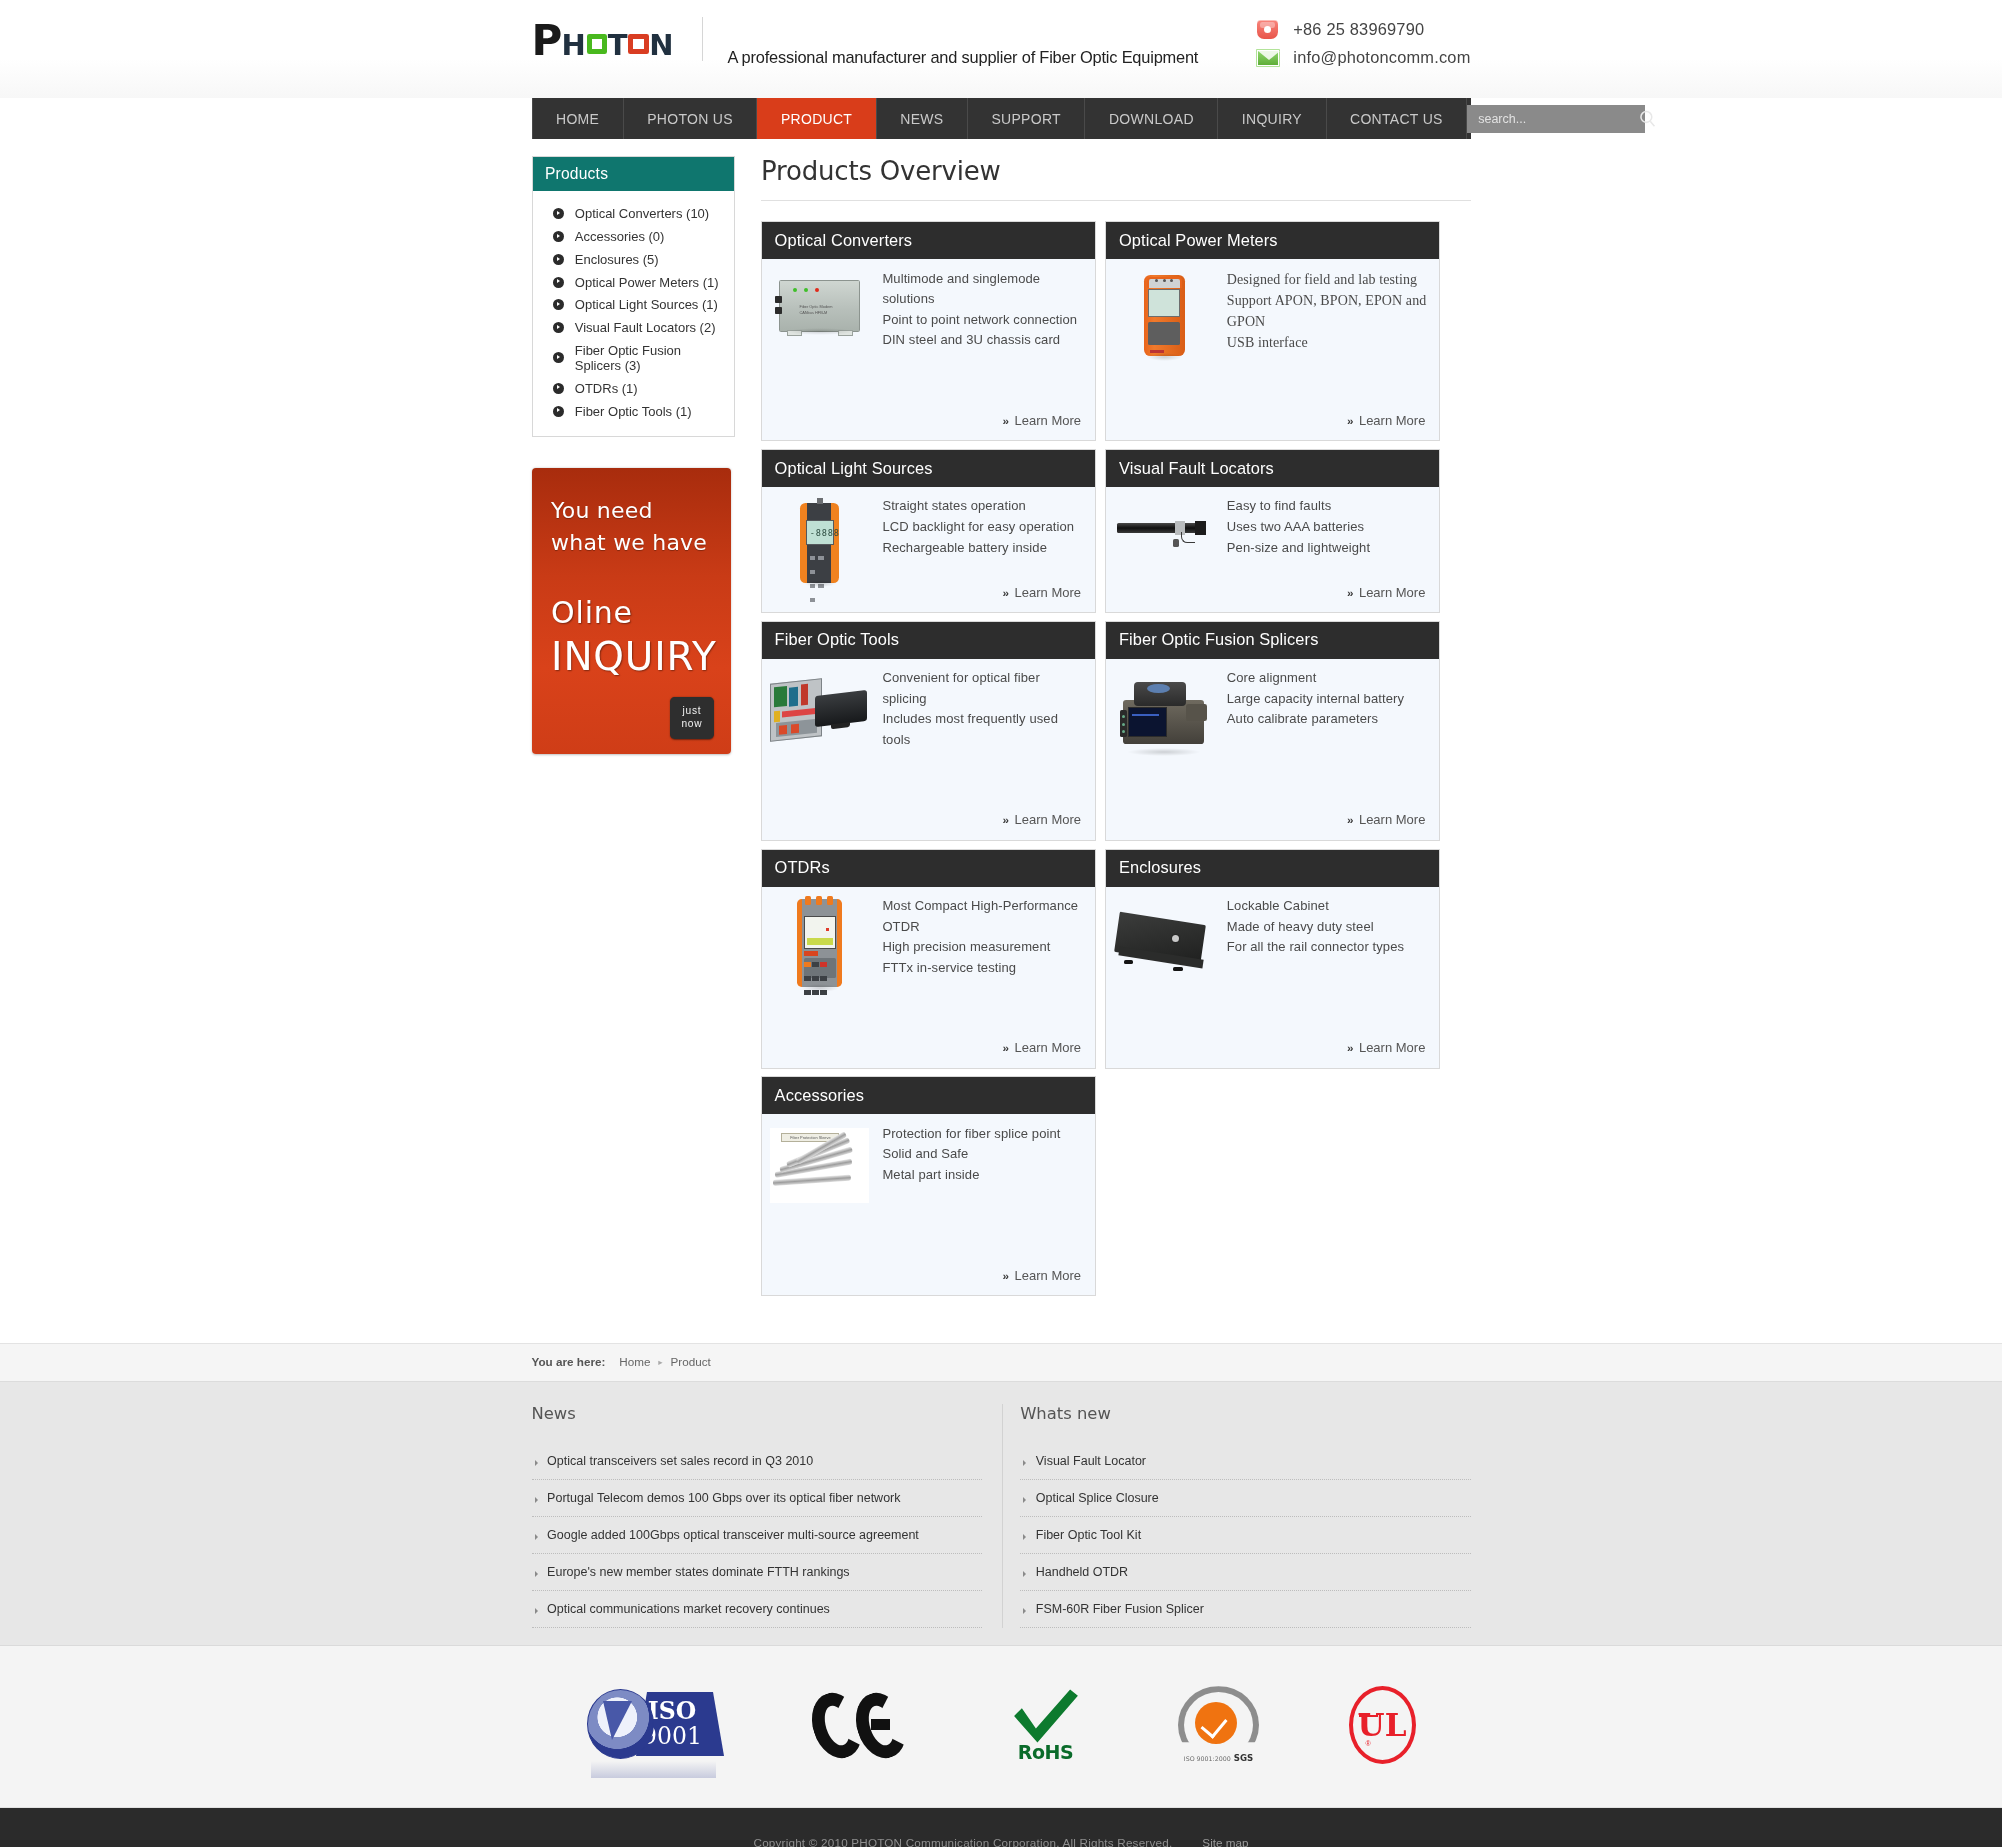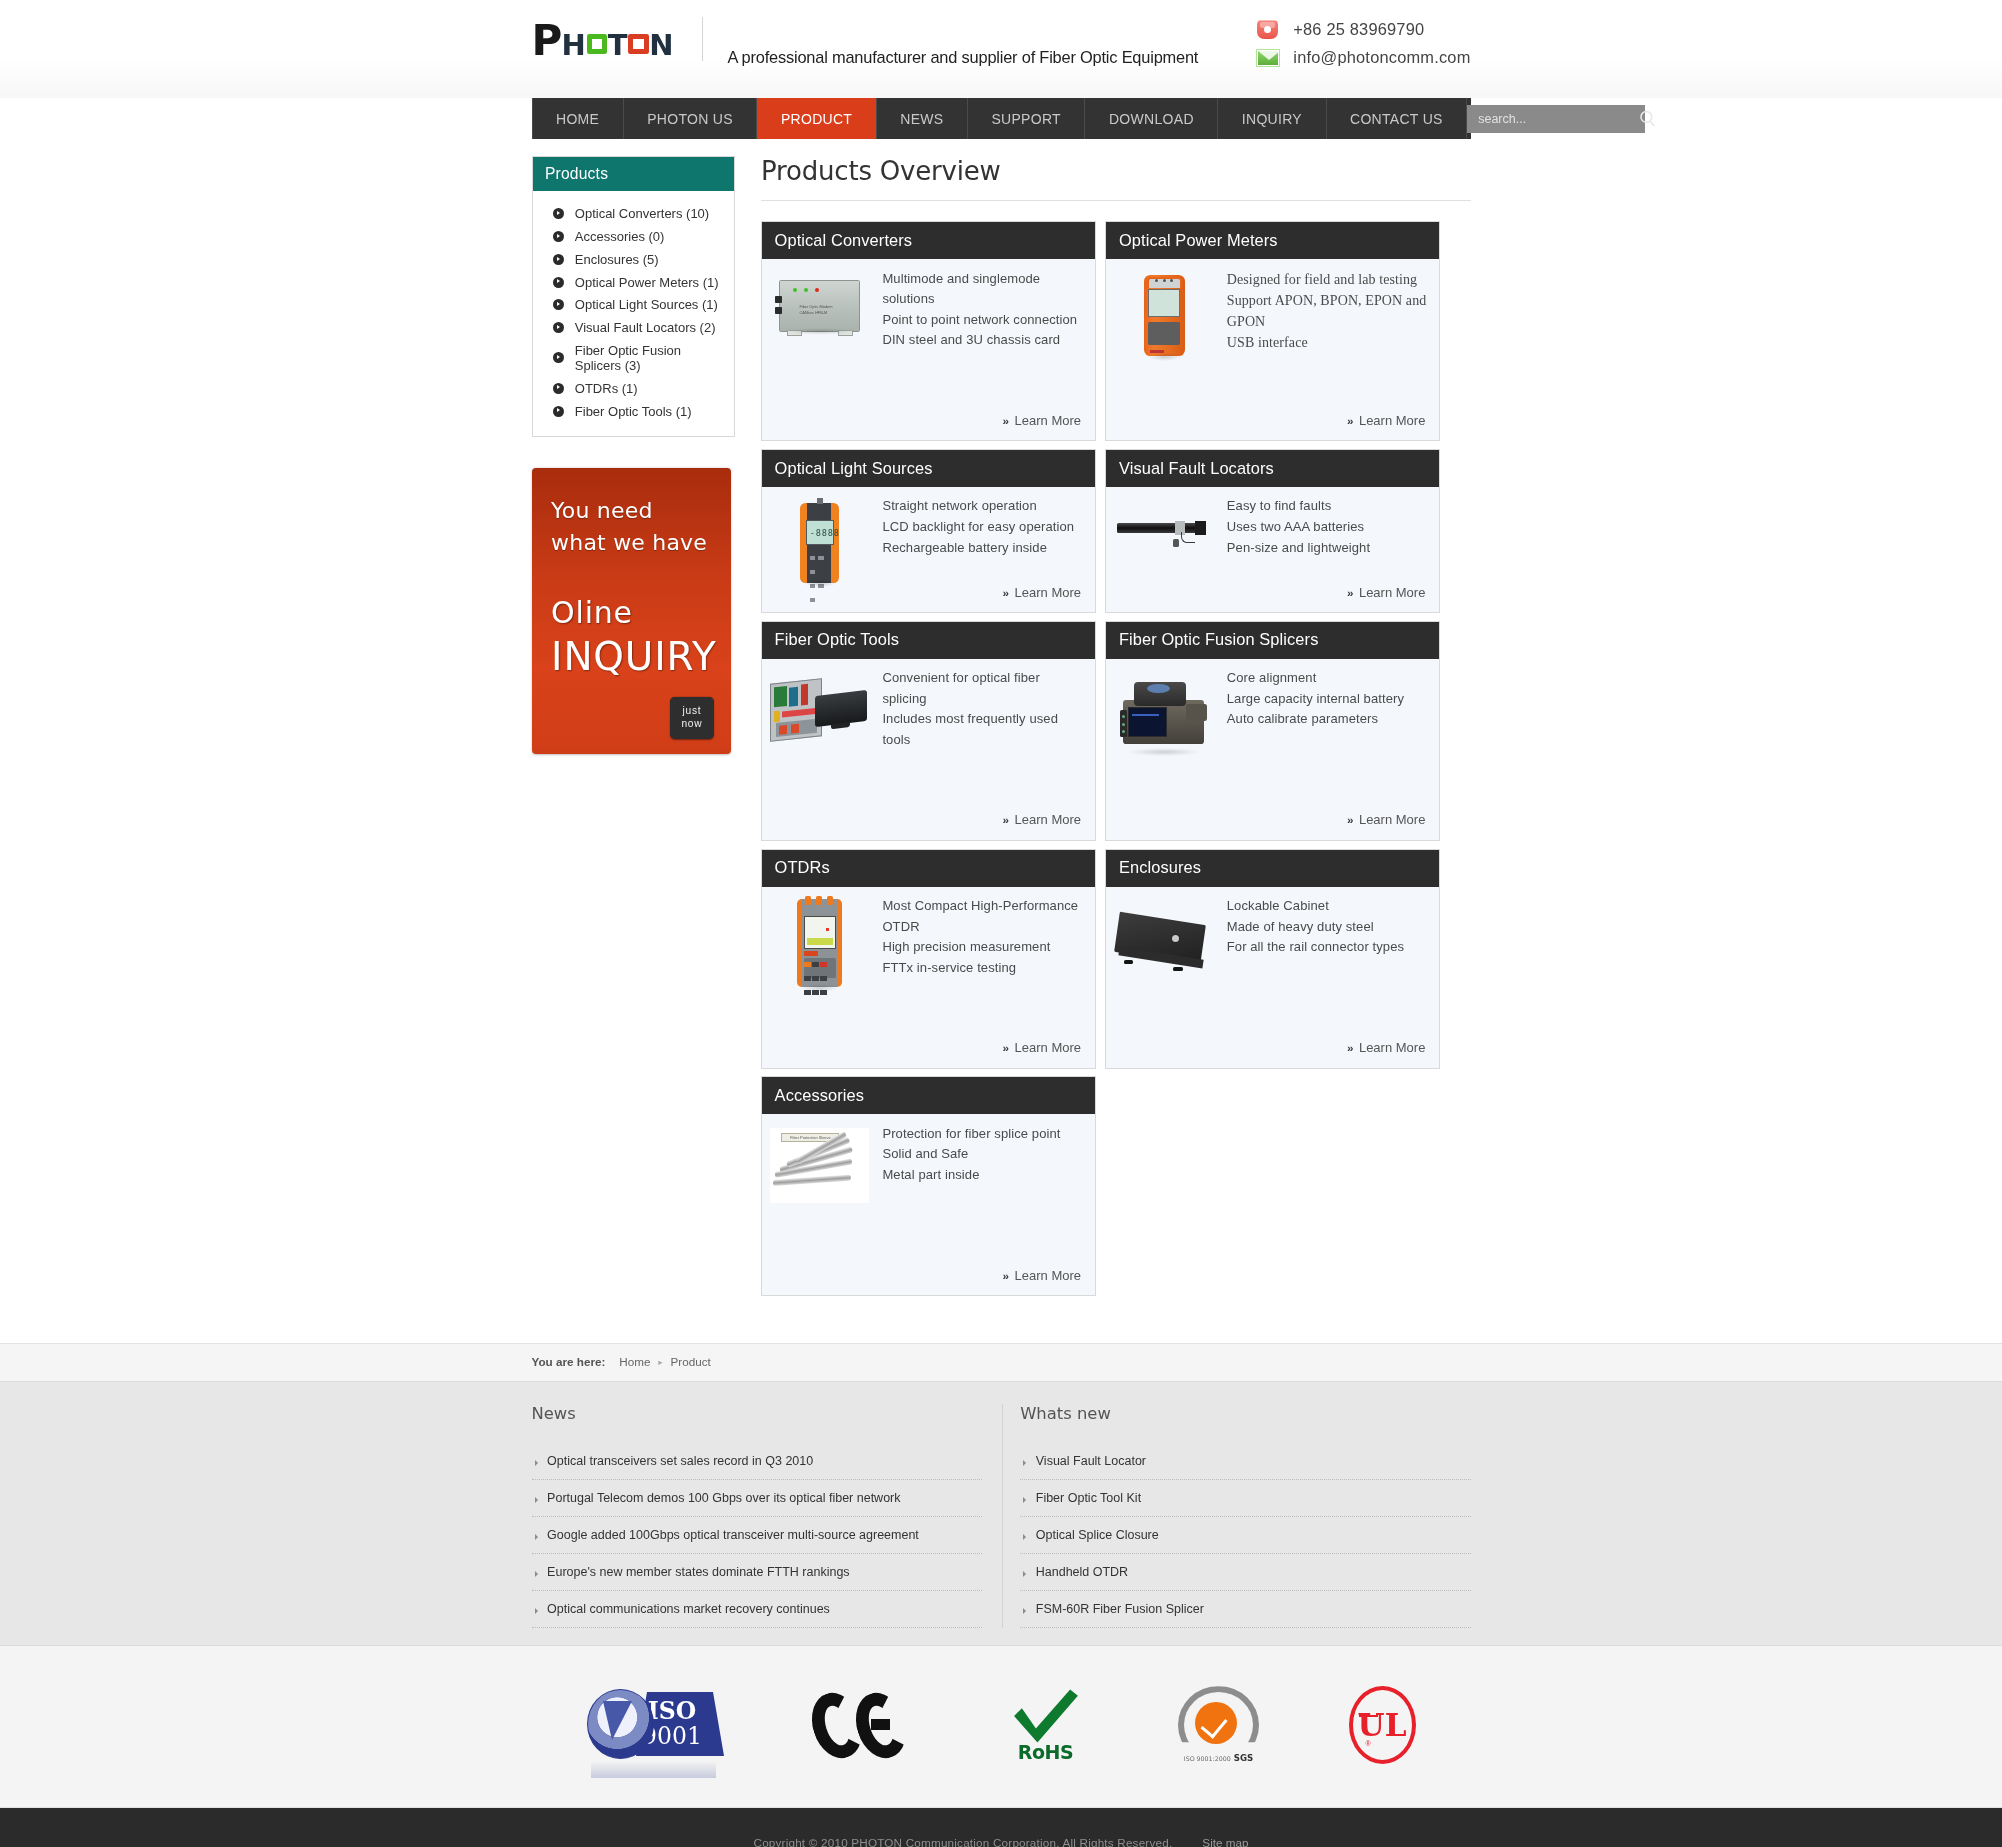"Straight network operation" li { text: network -> states }
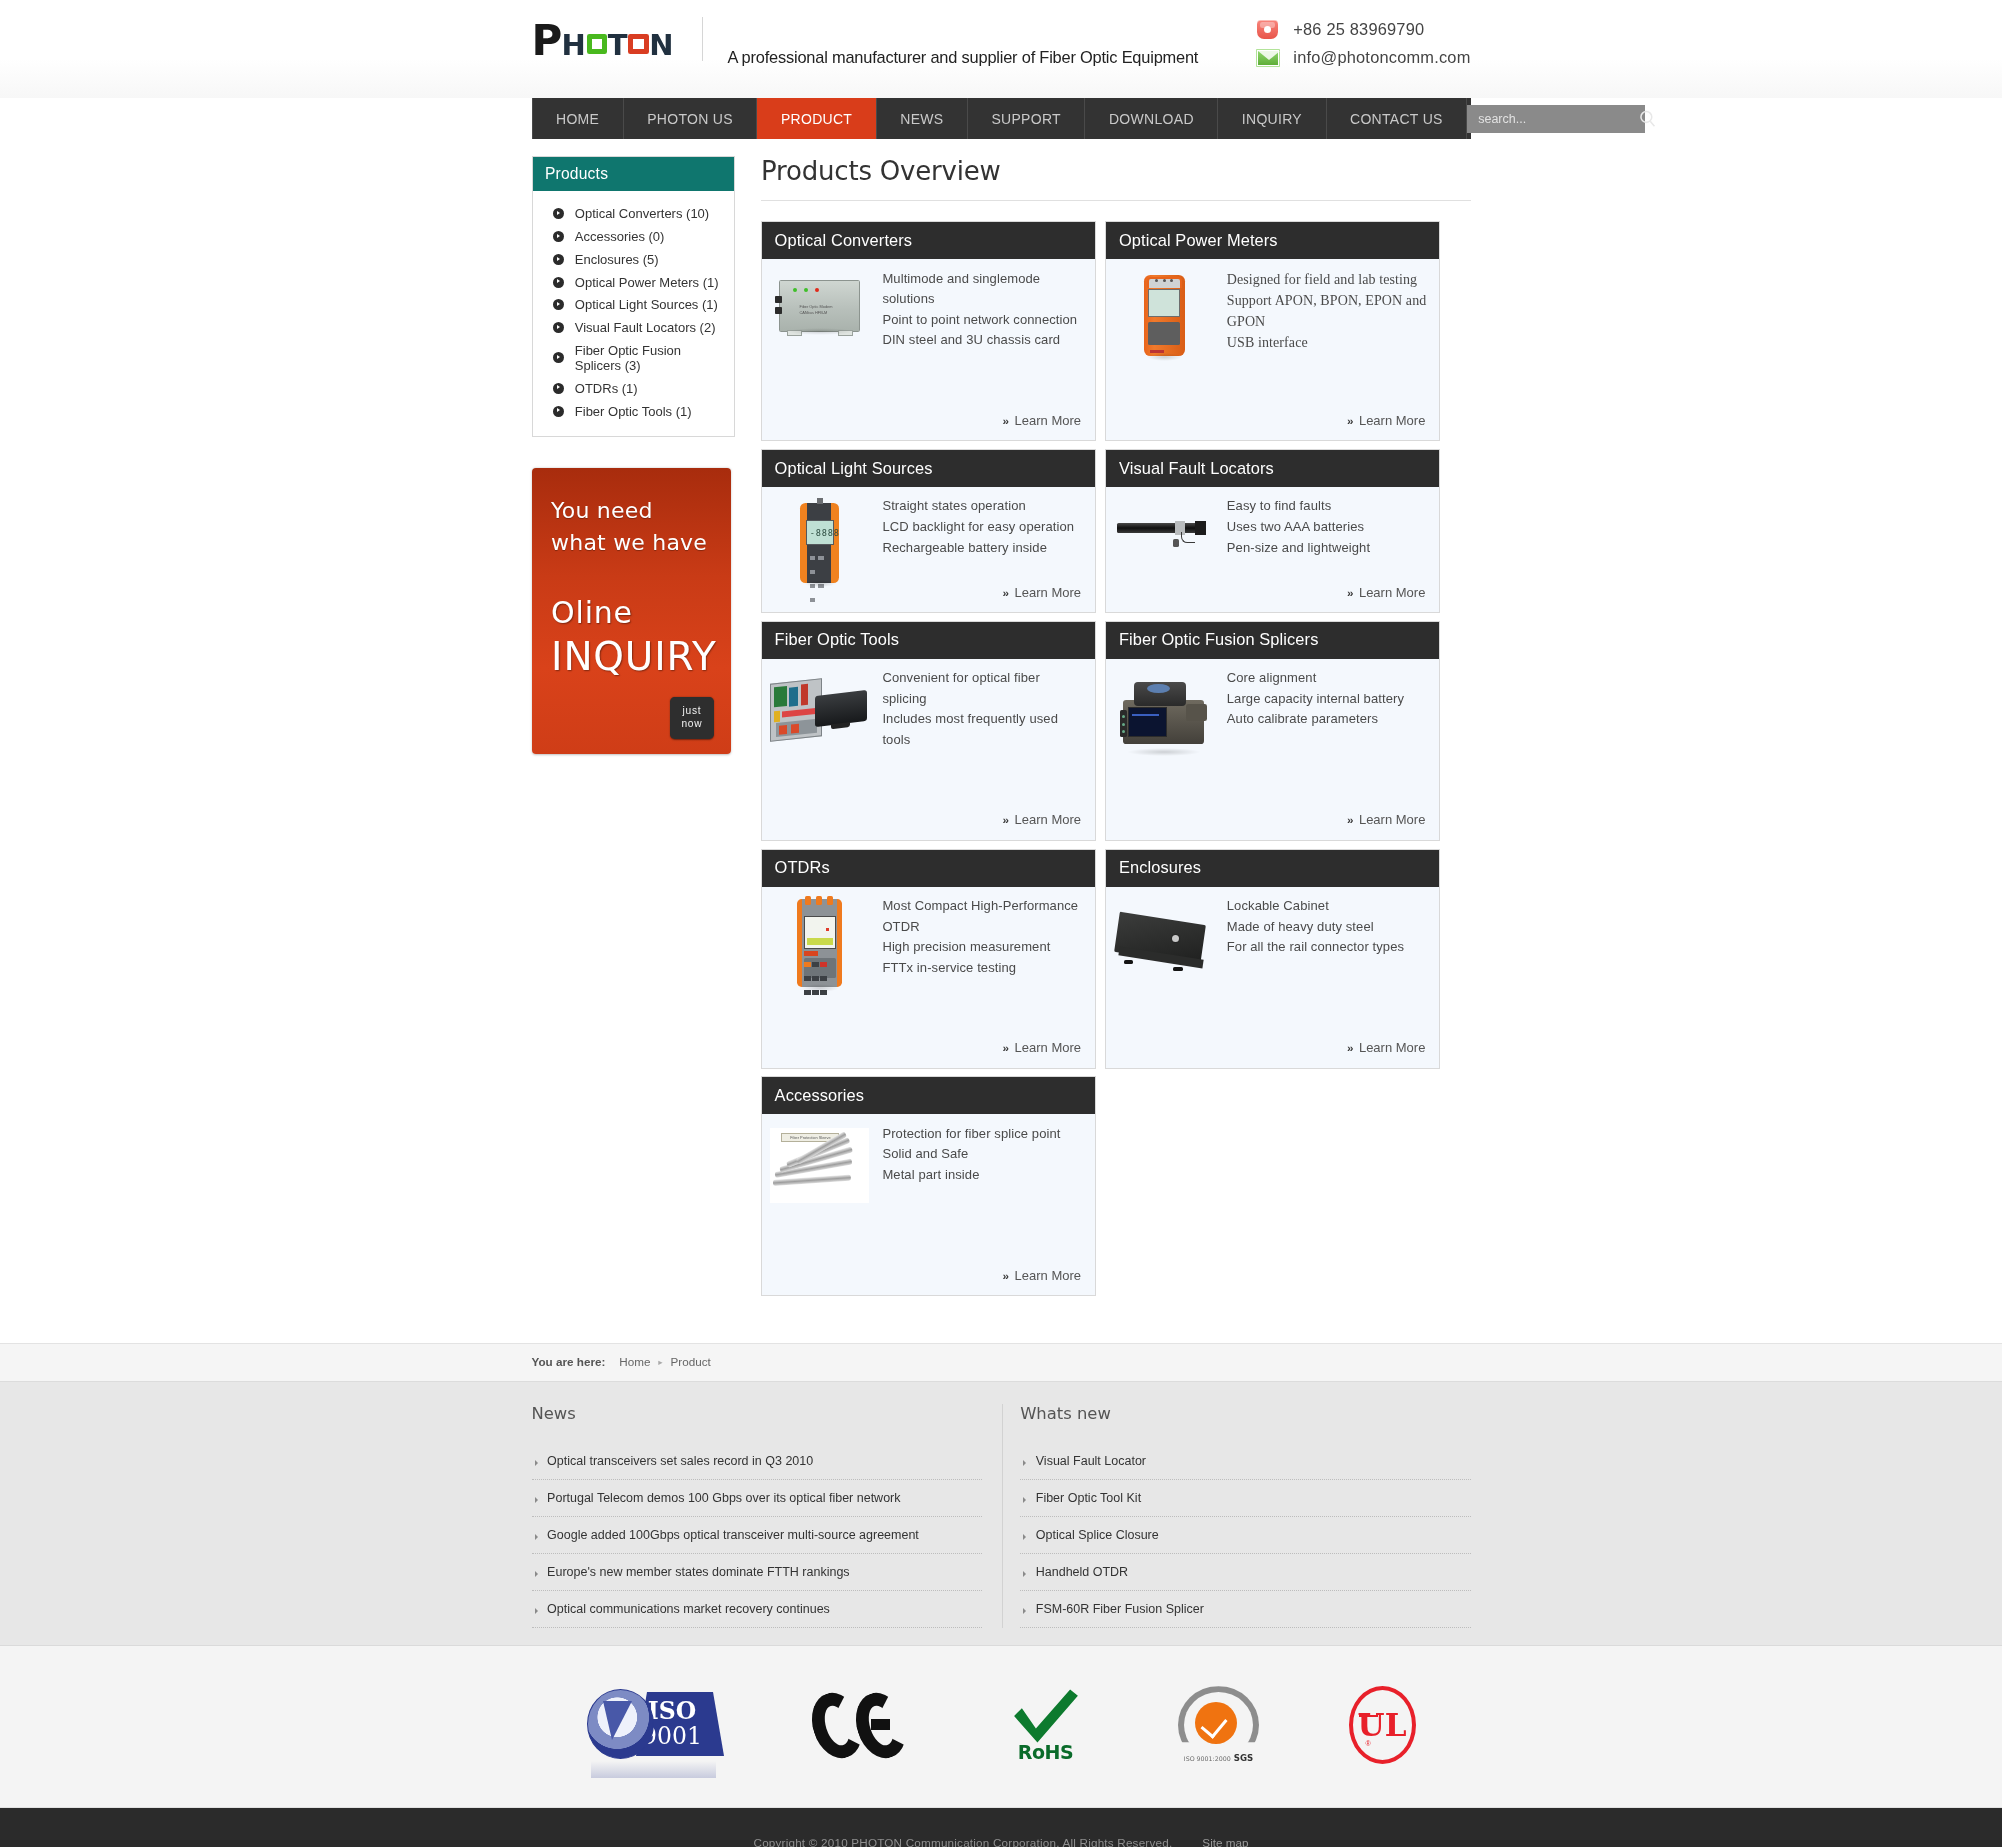"Fiber Optic Tool Kit" li { order: before "Optical Splice Closure" -> after "Optical Splice Closure" }
